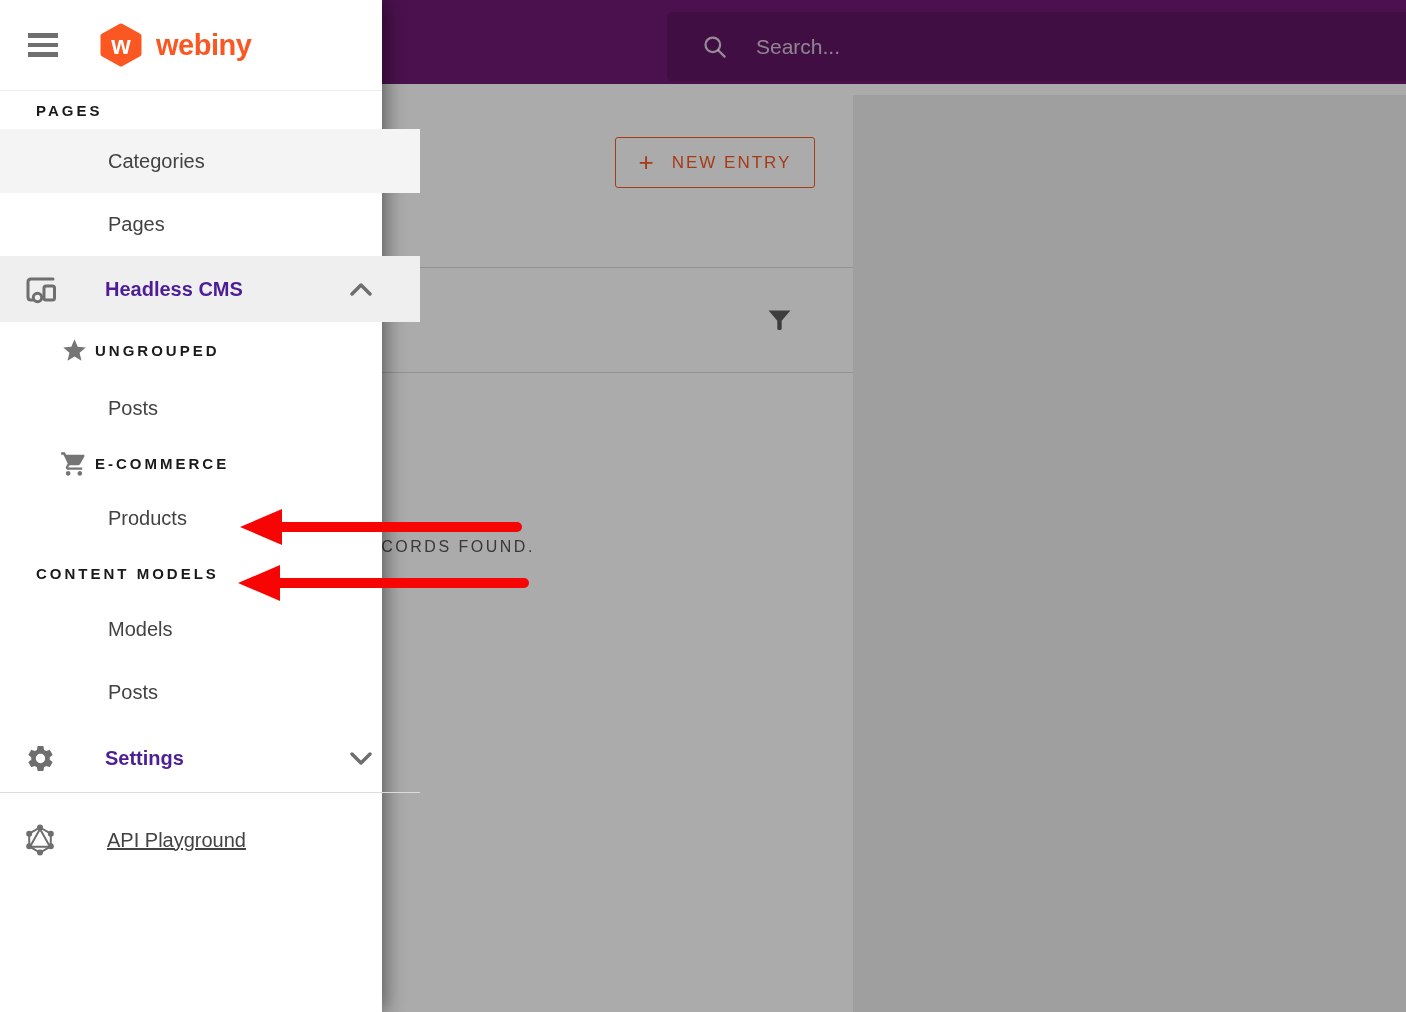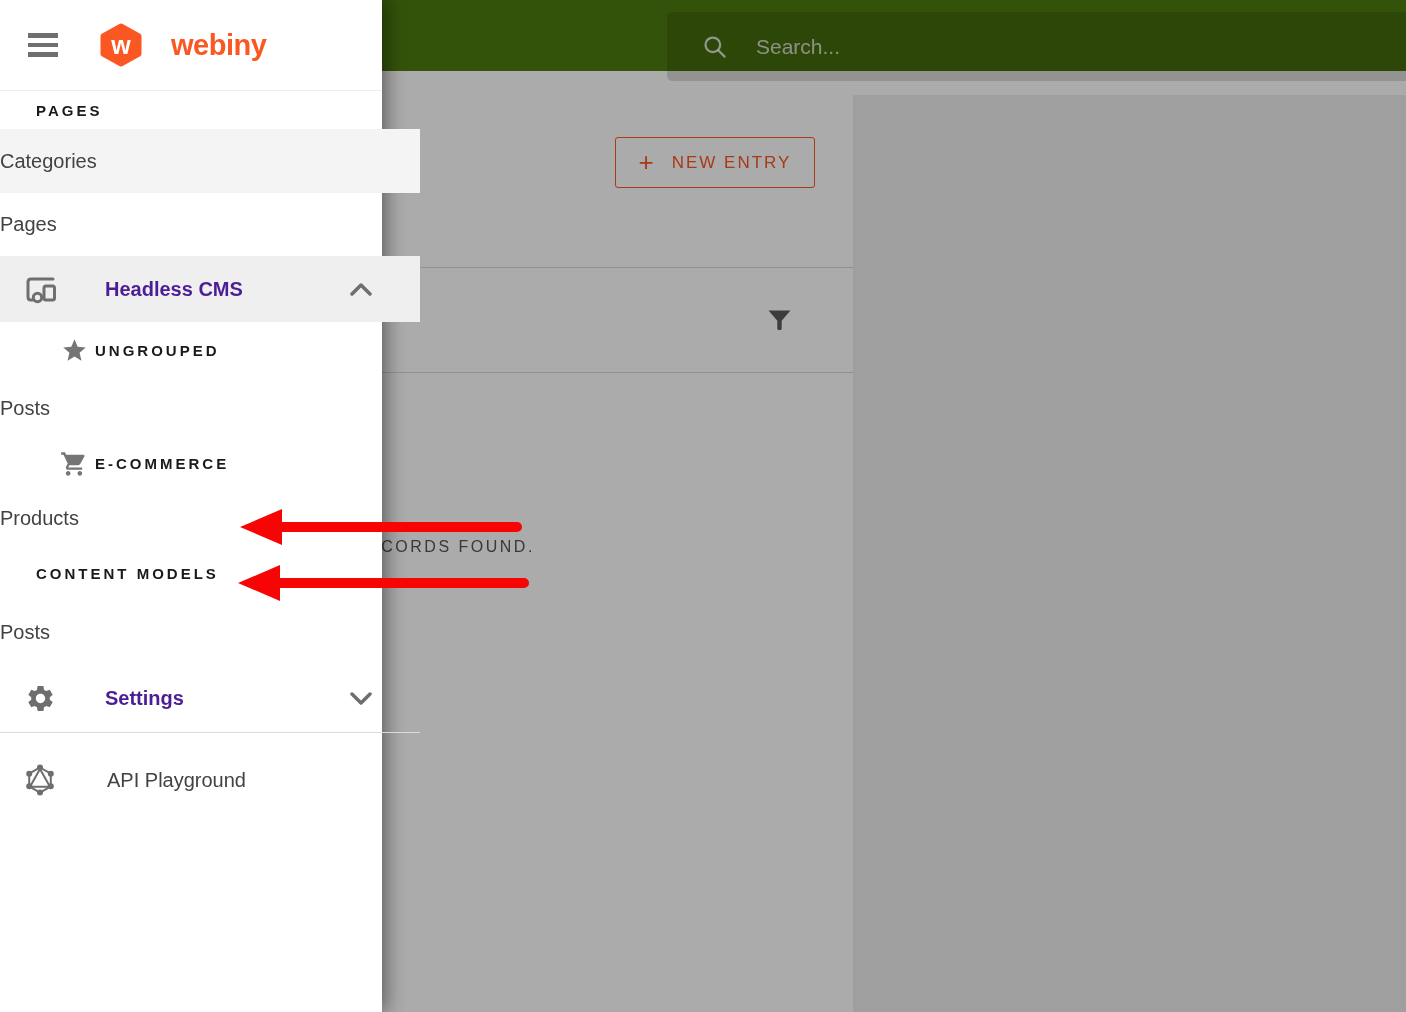"webiny" .logo .wordmark { margin-left: 28px -> 13px }
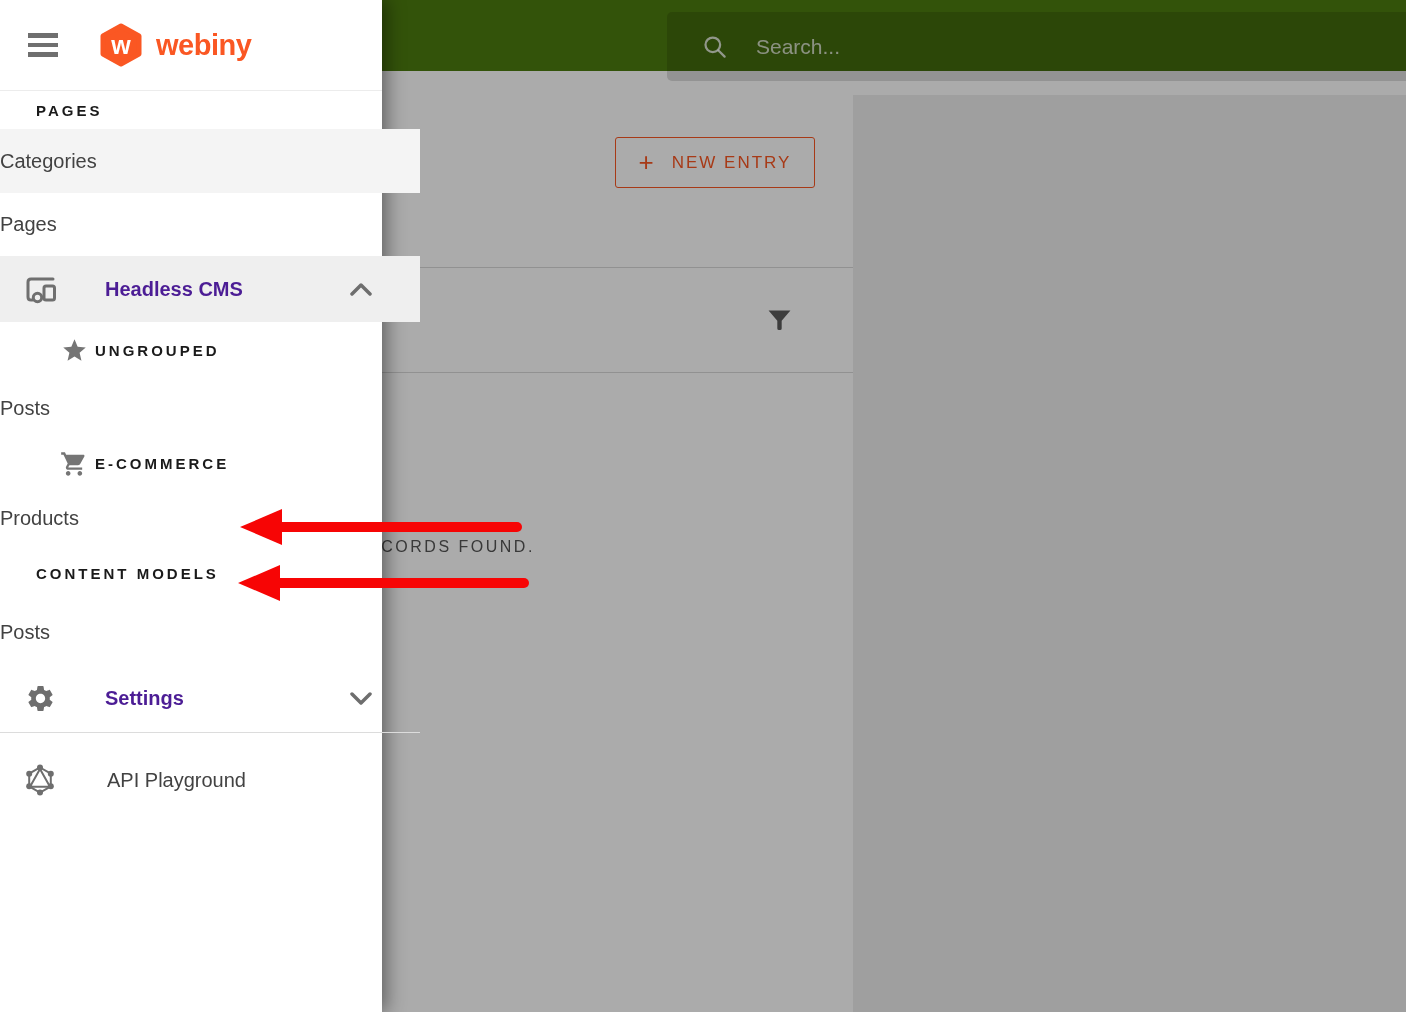"Search..." .appbar { background: #4d7c0f -> #701a75; height: 71px -> 84px }
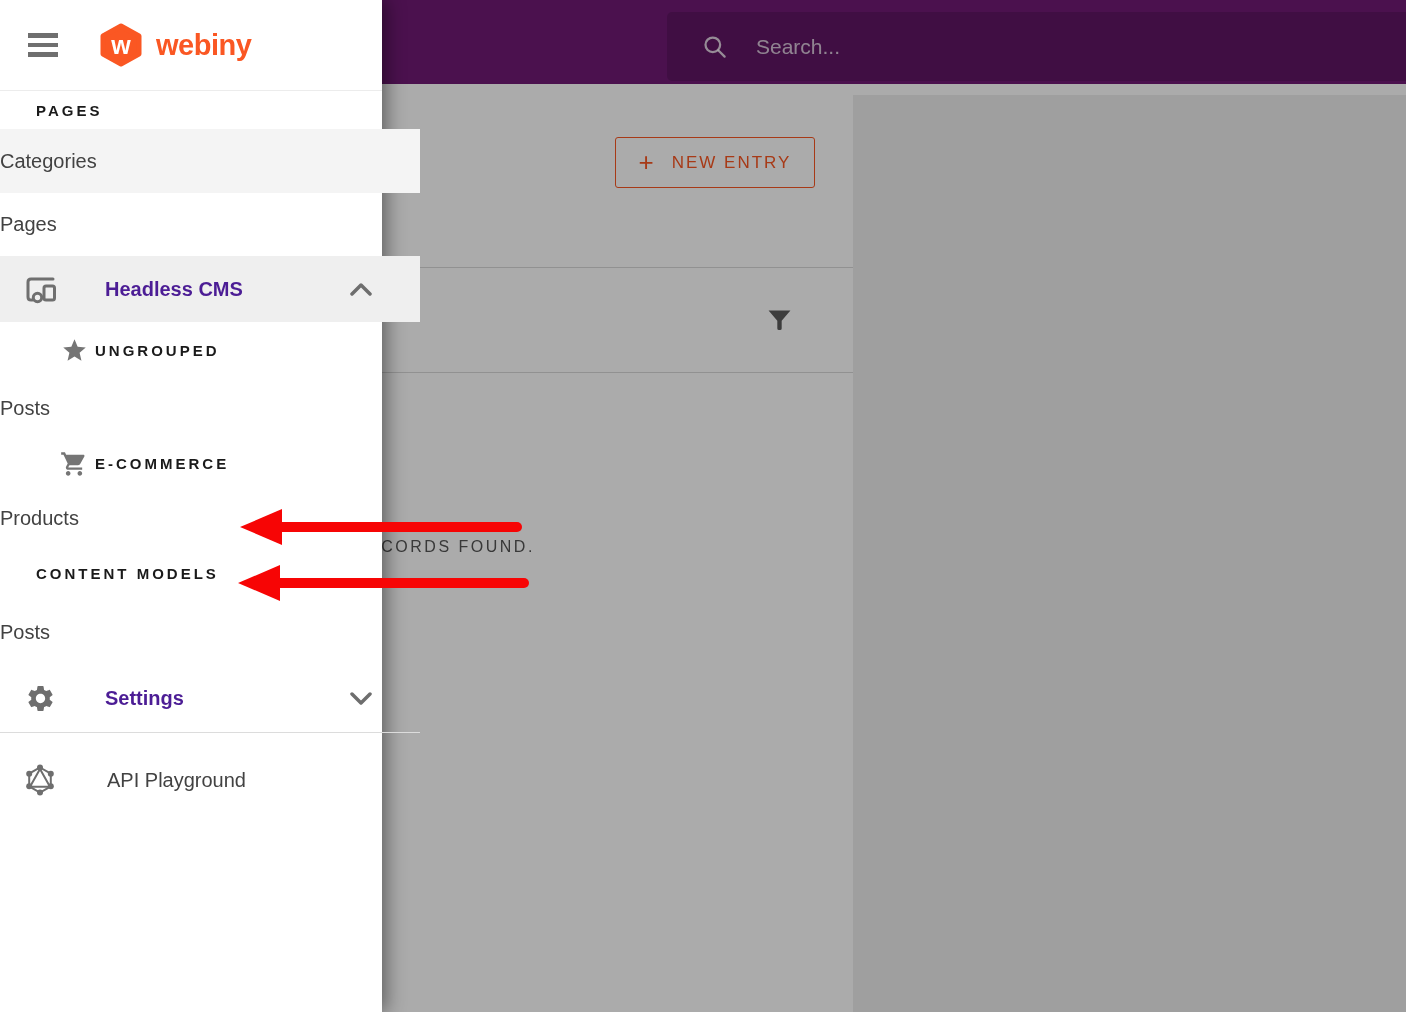"Categories" .nav-item { padding-left: none -> 108px }
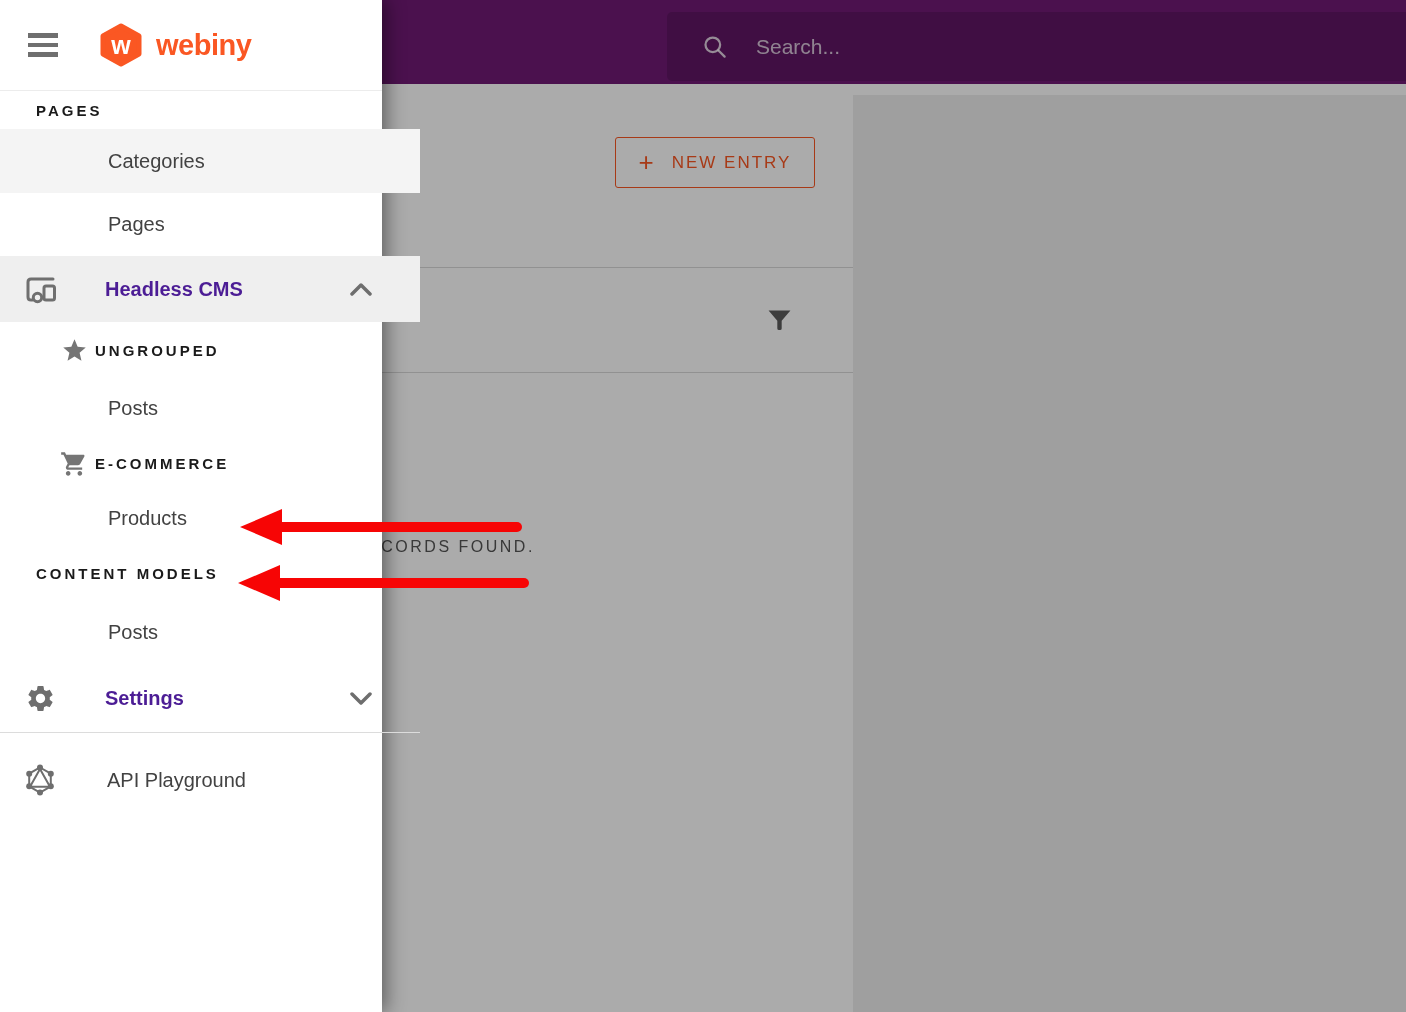"Models" div.row { html: none -> <div> <span>Models</span> </div> }
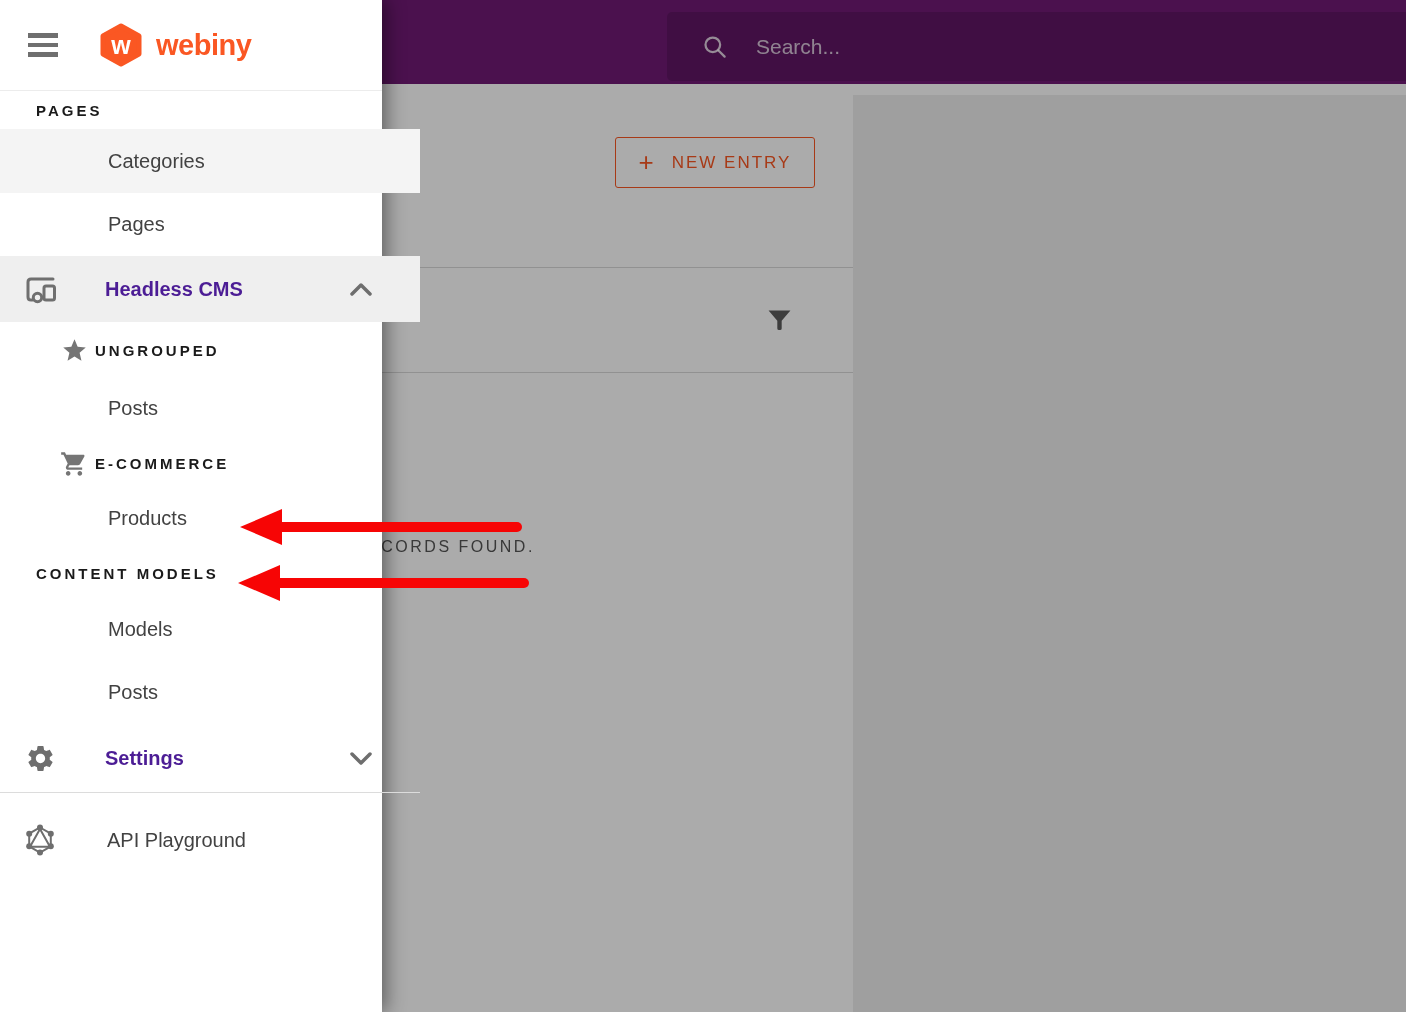"API Playground" .bottom-item { text-decoration: none -> underline }
